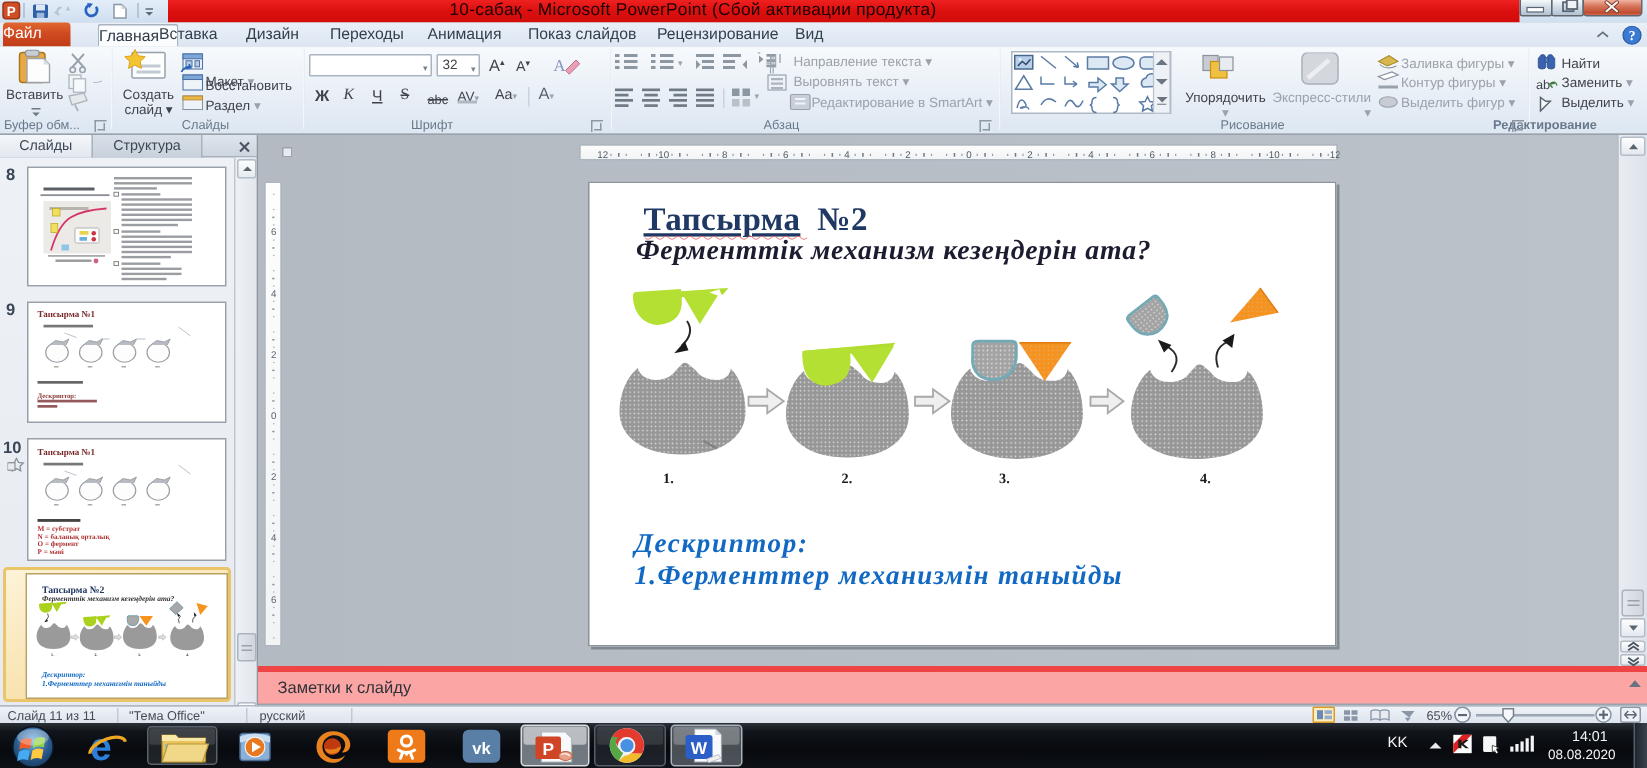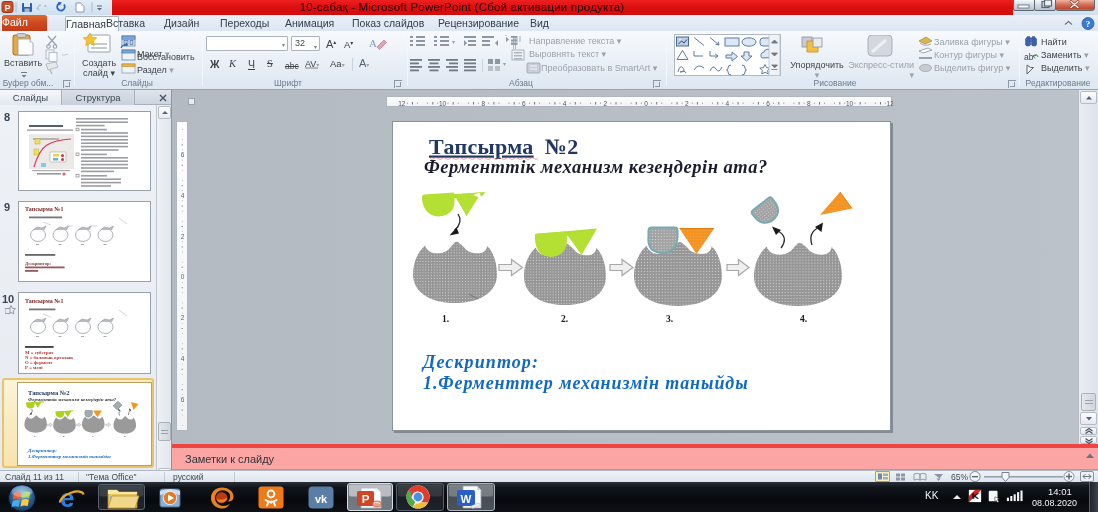"Преобразовать в SmartArt ▾" div.rtext { text: Преобразовать -> Редактирование }
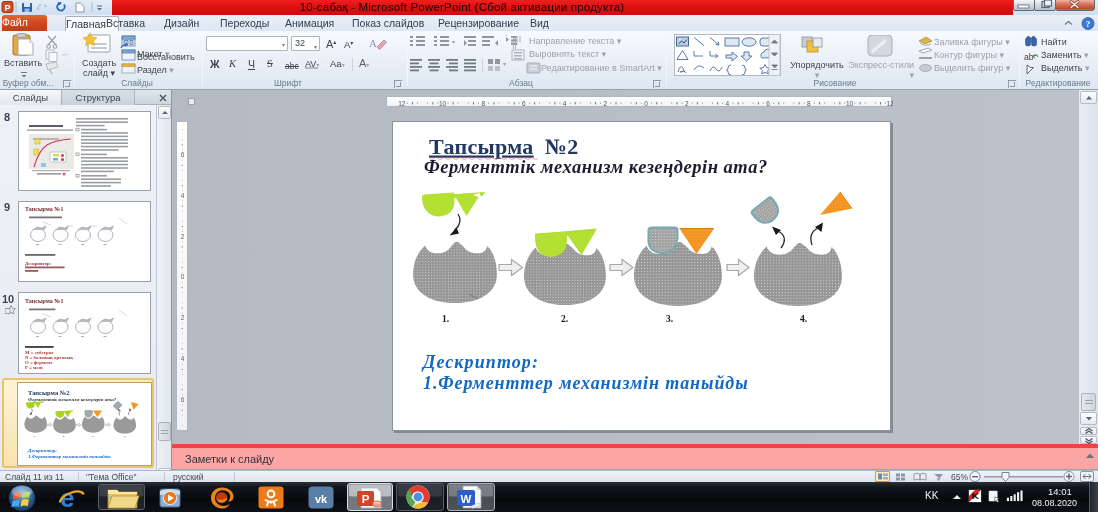"Редактирование" div.glabel { font-weight: none -> bold; left: 1020px -> 992px }
